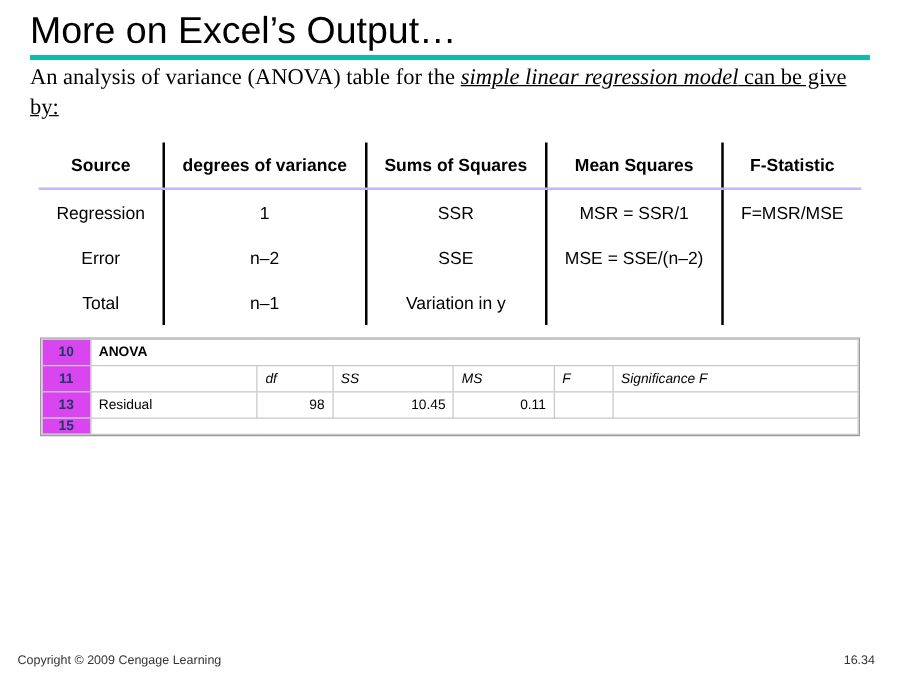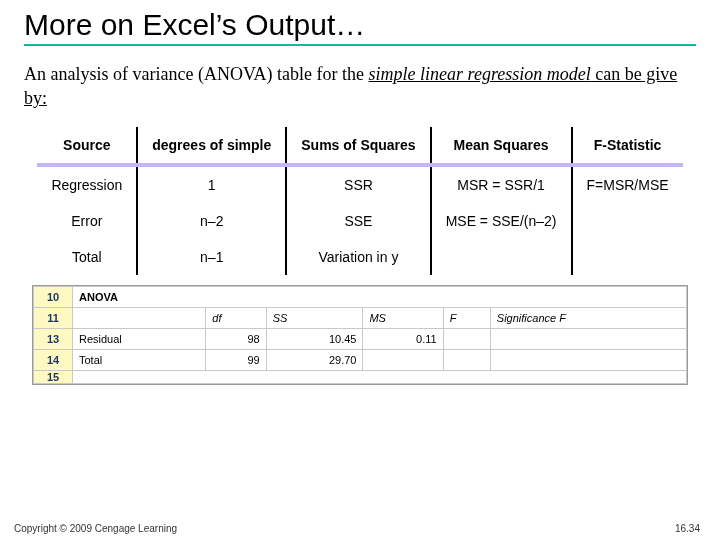"More on Excel’s Output…" .title { border-bottom: 2px solid #14b8a6 -> 4px solid #14b8a6; margin-bottom: 16px -> 1px }
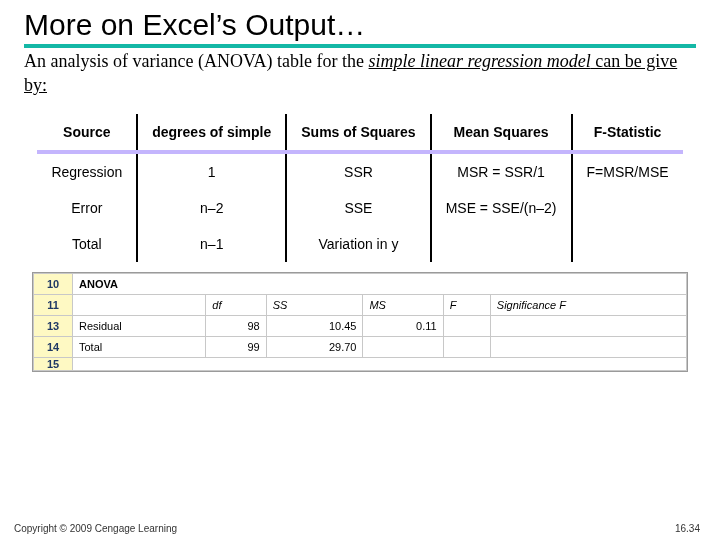"Source" table.formula th { border-bottom: 4px solid #c4b5fd -> 2px solid #c4b5fd }
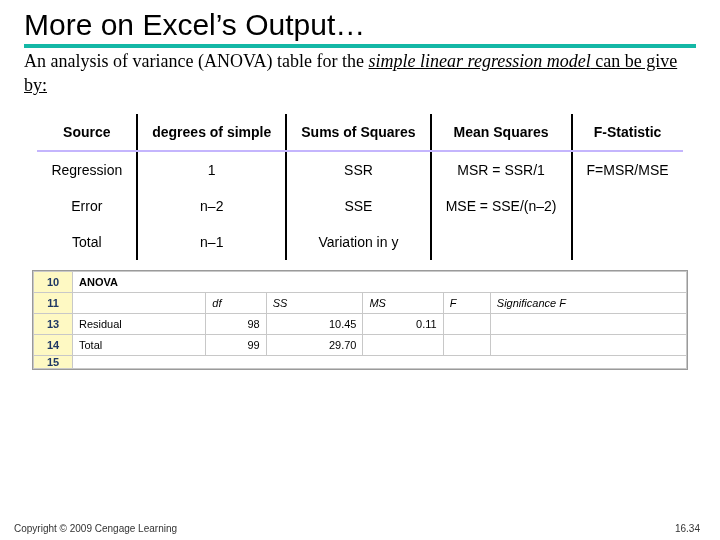"degrees of simple" th.vline-r { text: simple -> variance }
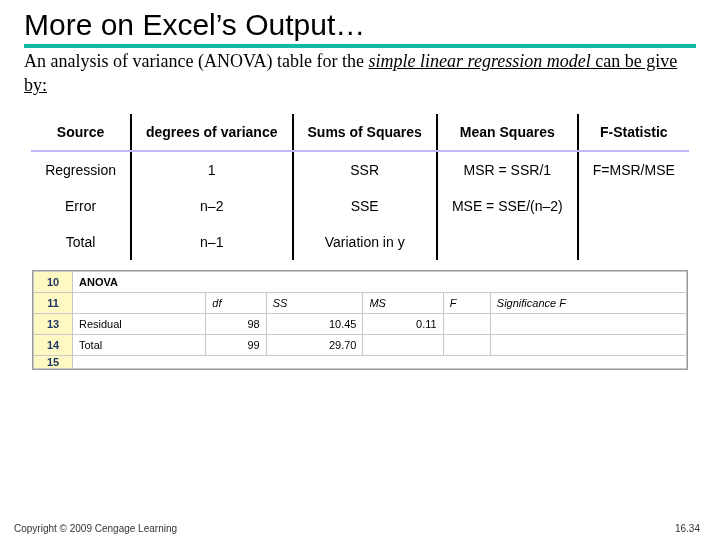"10" table.excel .rowhdr { background: #fef9c3 -> #d946ef }
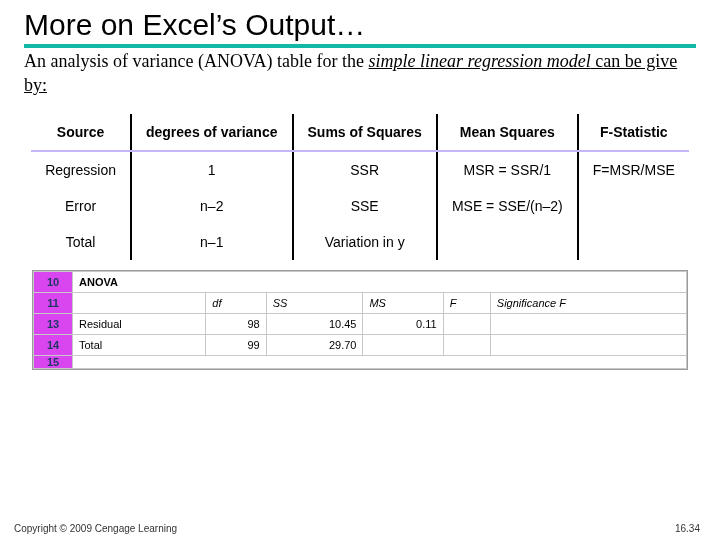"14" tr { html: <tr> <td>14</td> <td>Total</td> <td>99</td> <td>29.70</td> <td></td> <td></td> <td></td> </tr> -> none }
